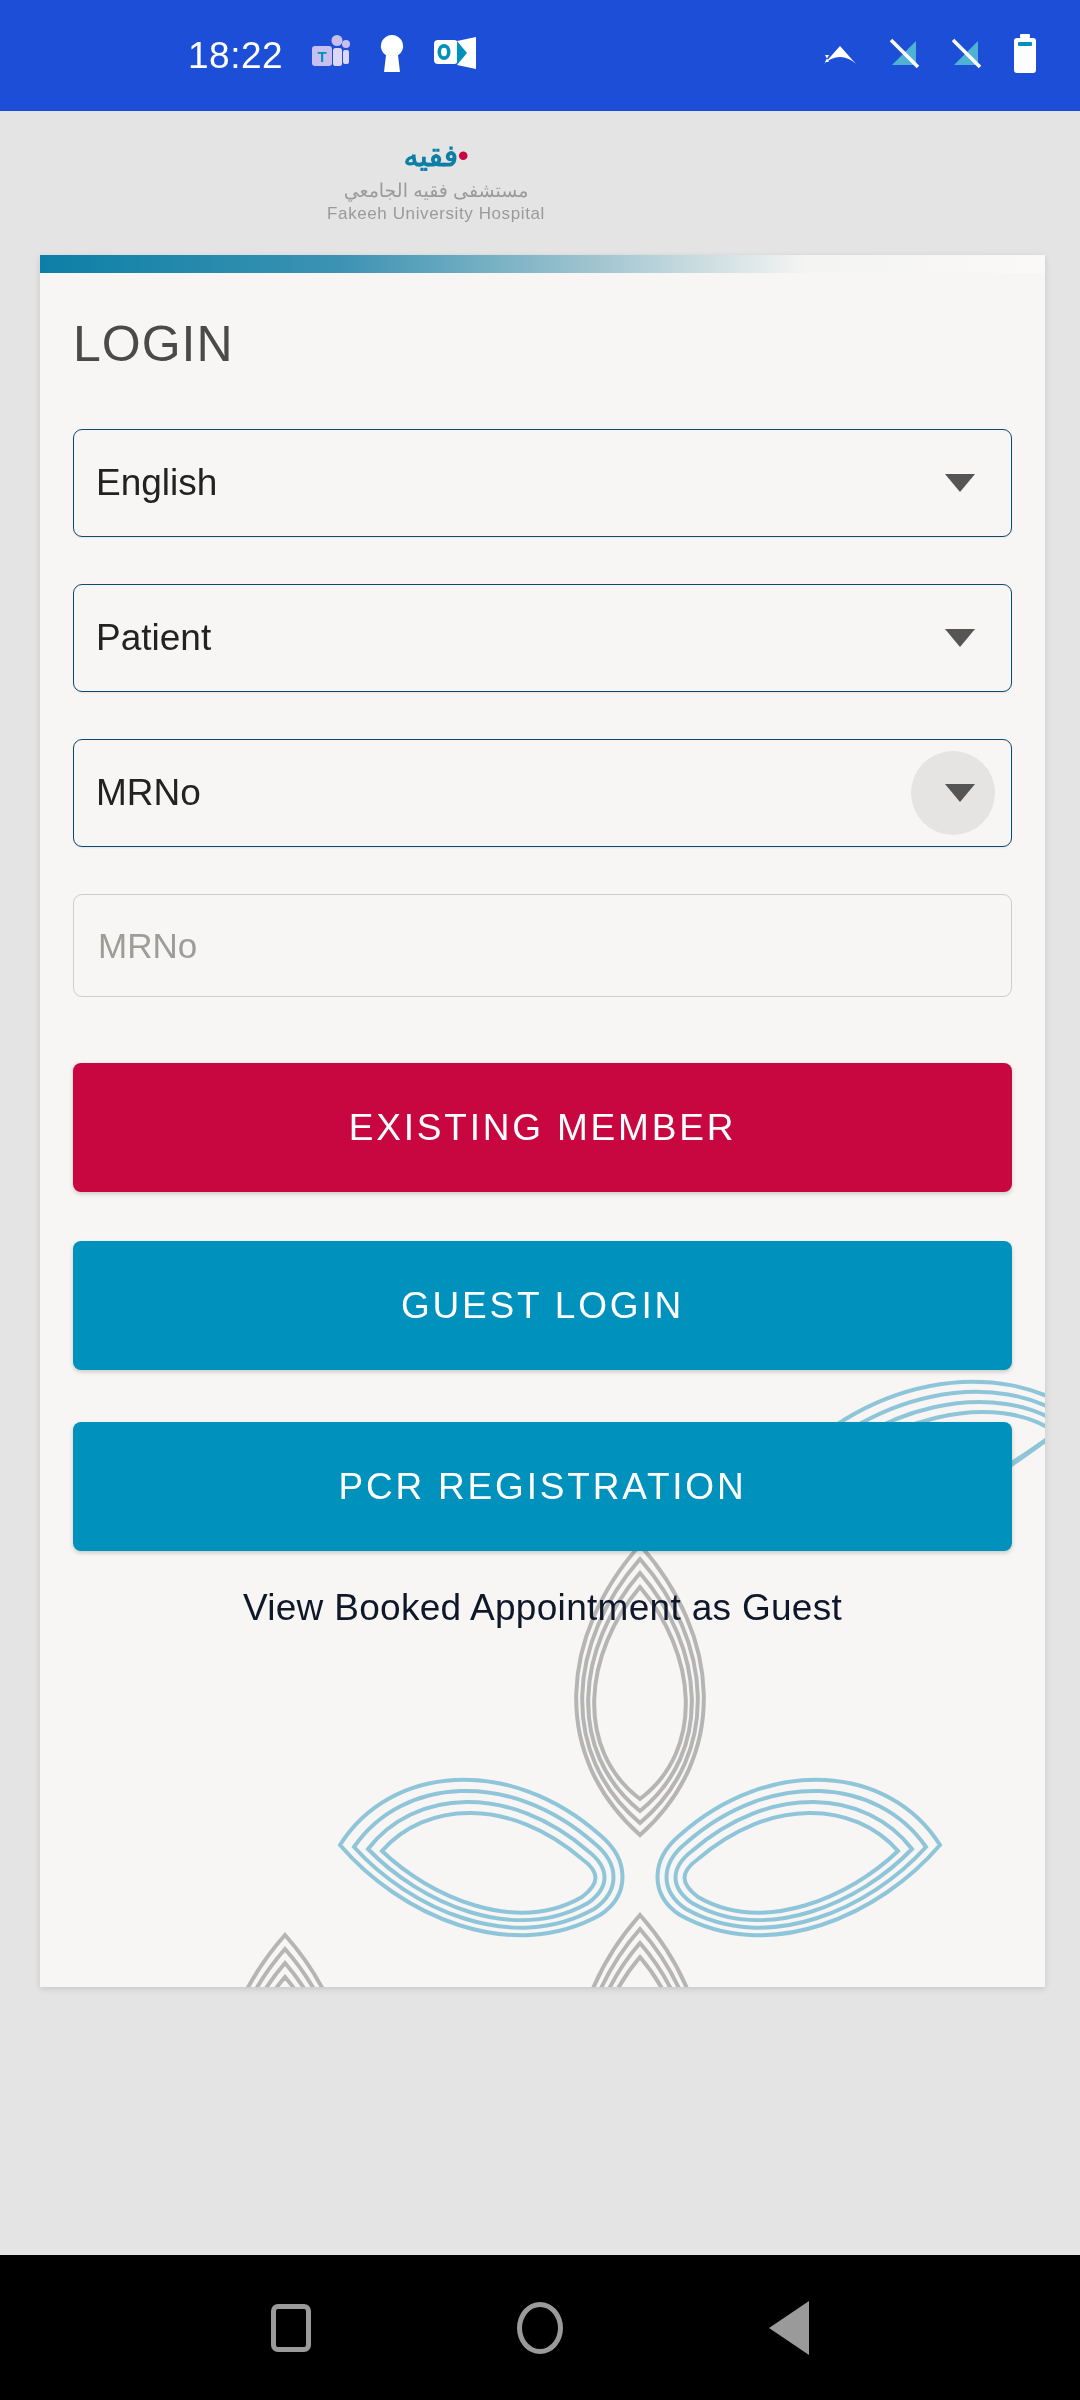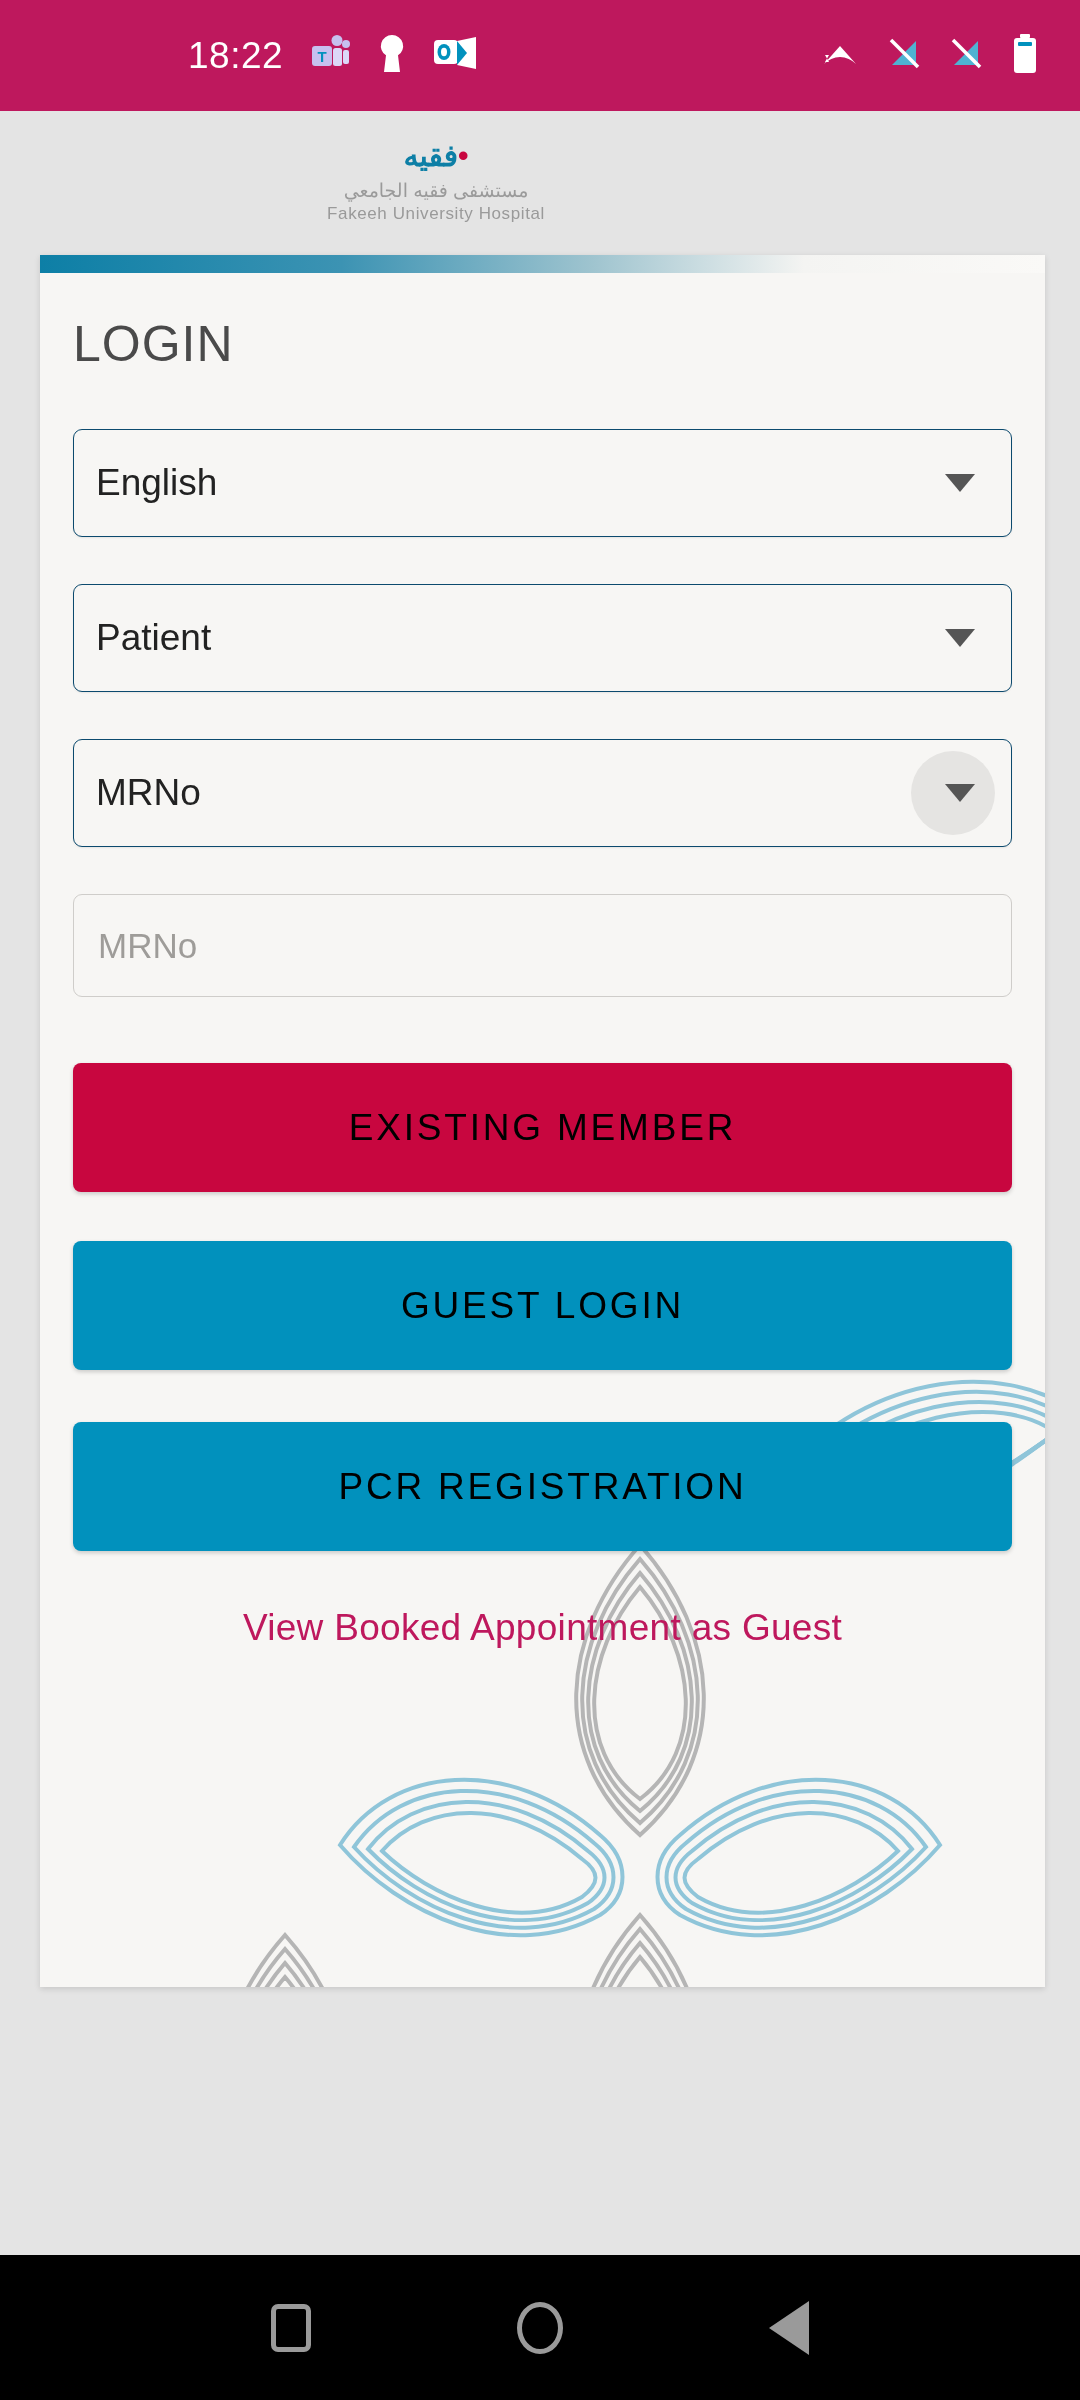"18:22" .statusbar { background: #be185d -> #1d4ed8 }
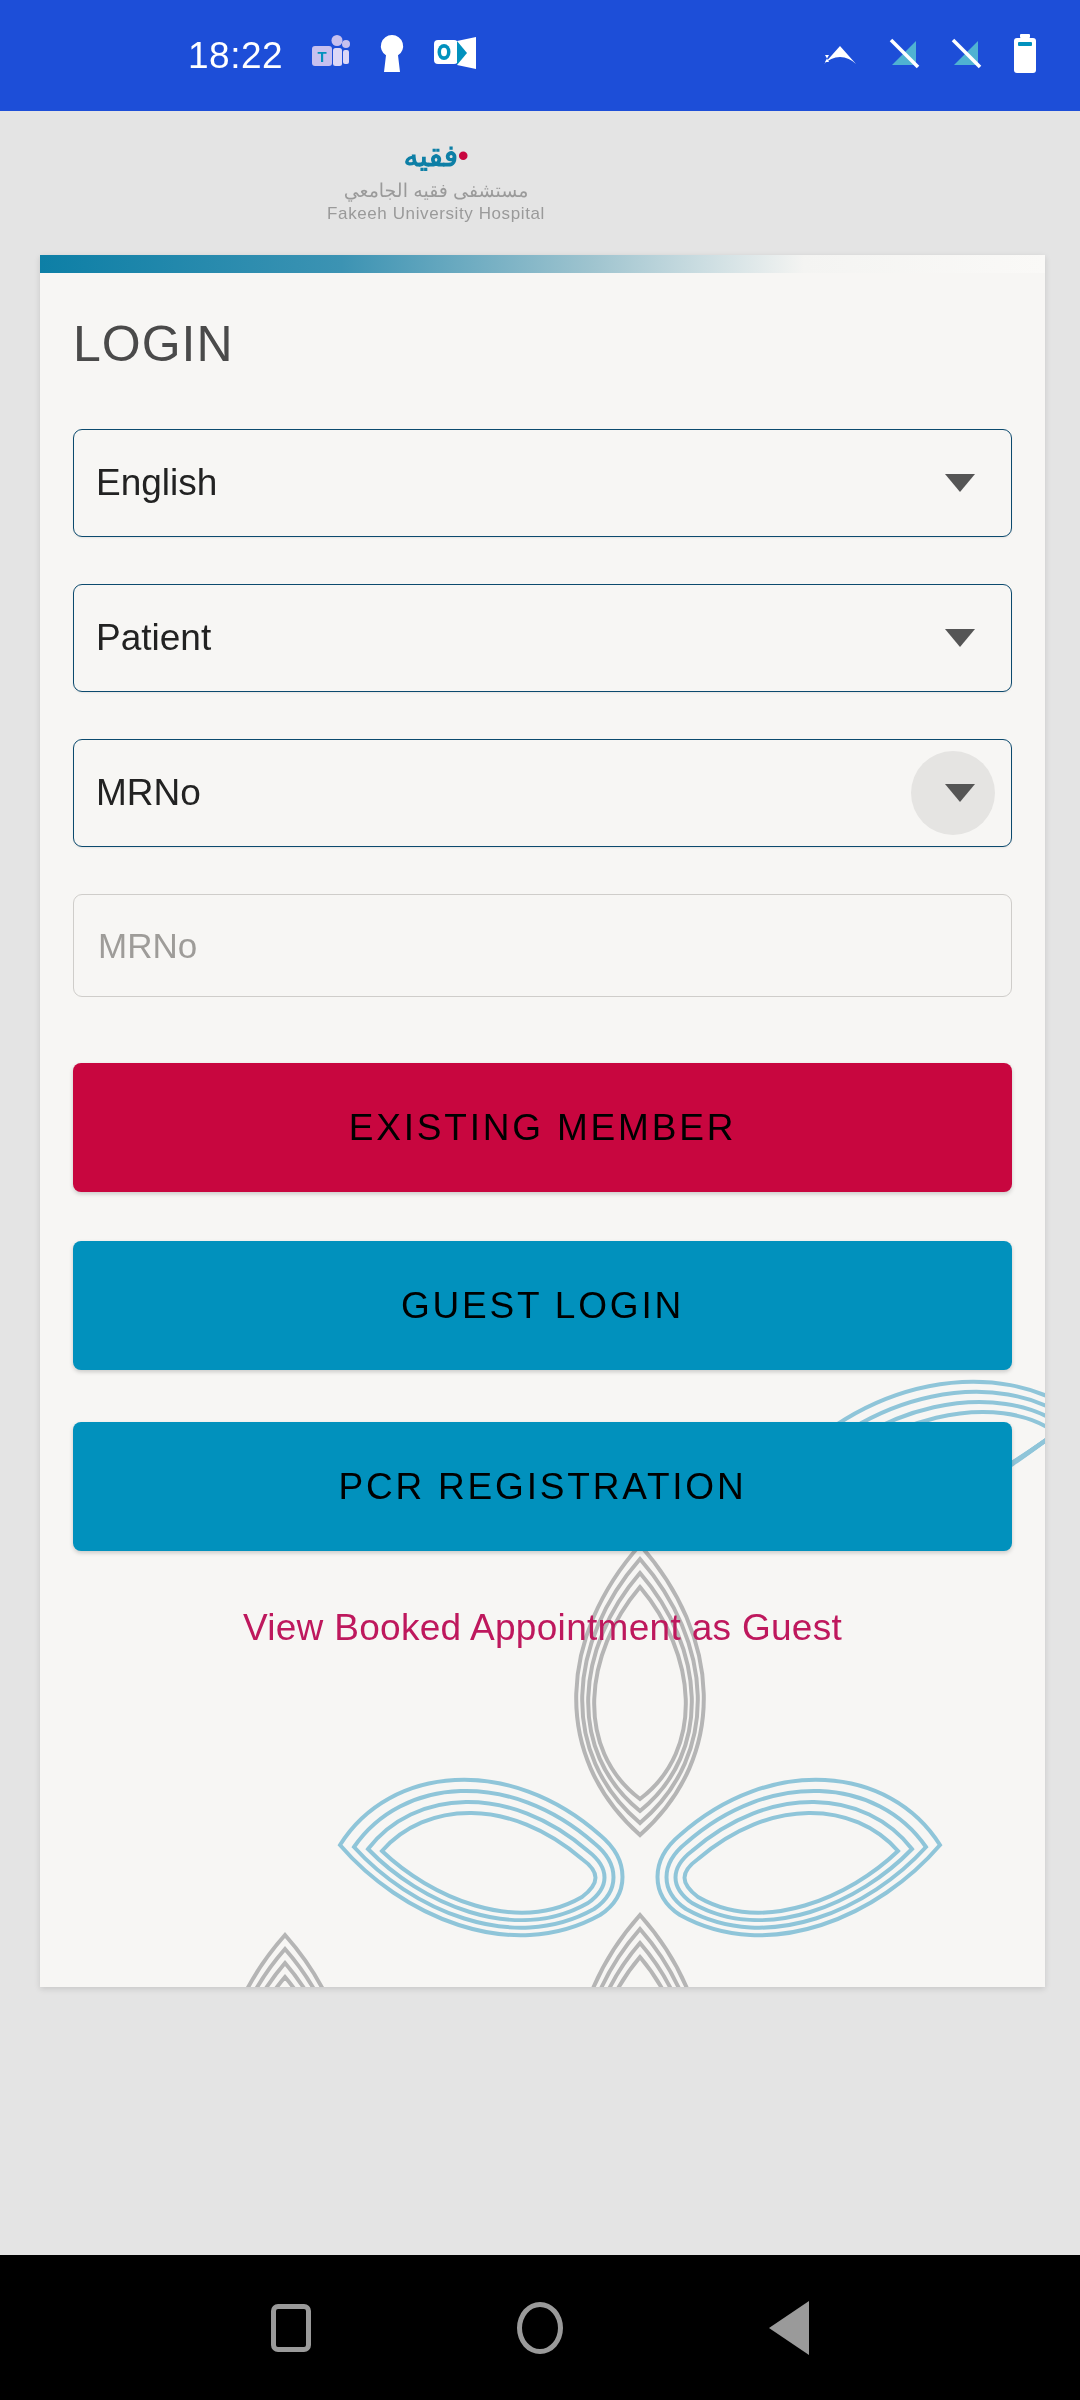"EXISTING MEMBER" .btn { color: #000000 -> #ffffff }
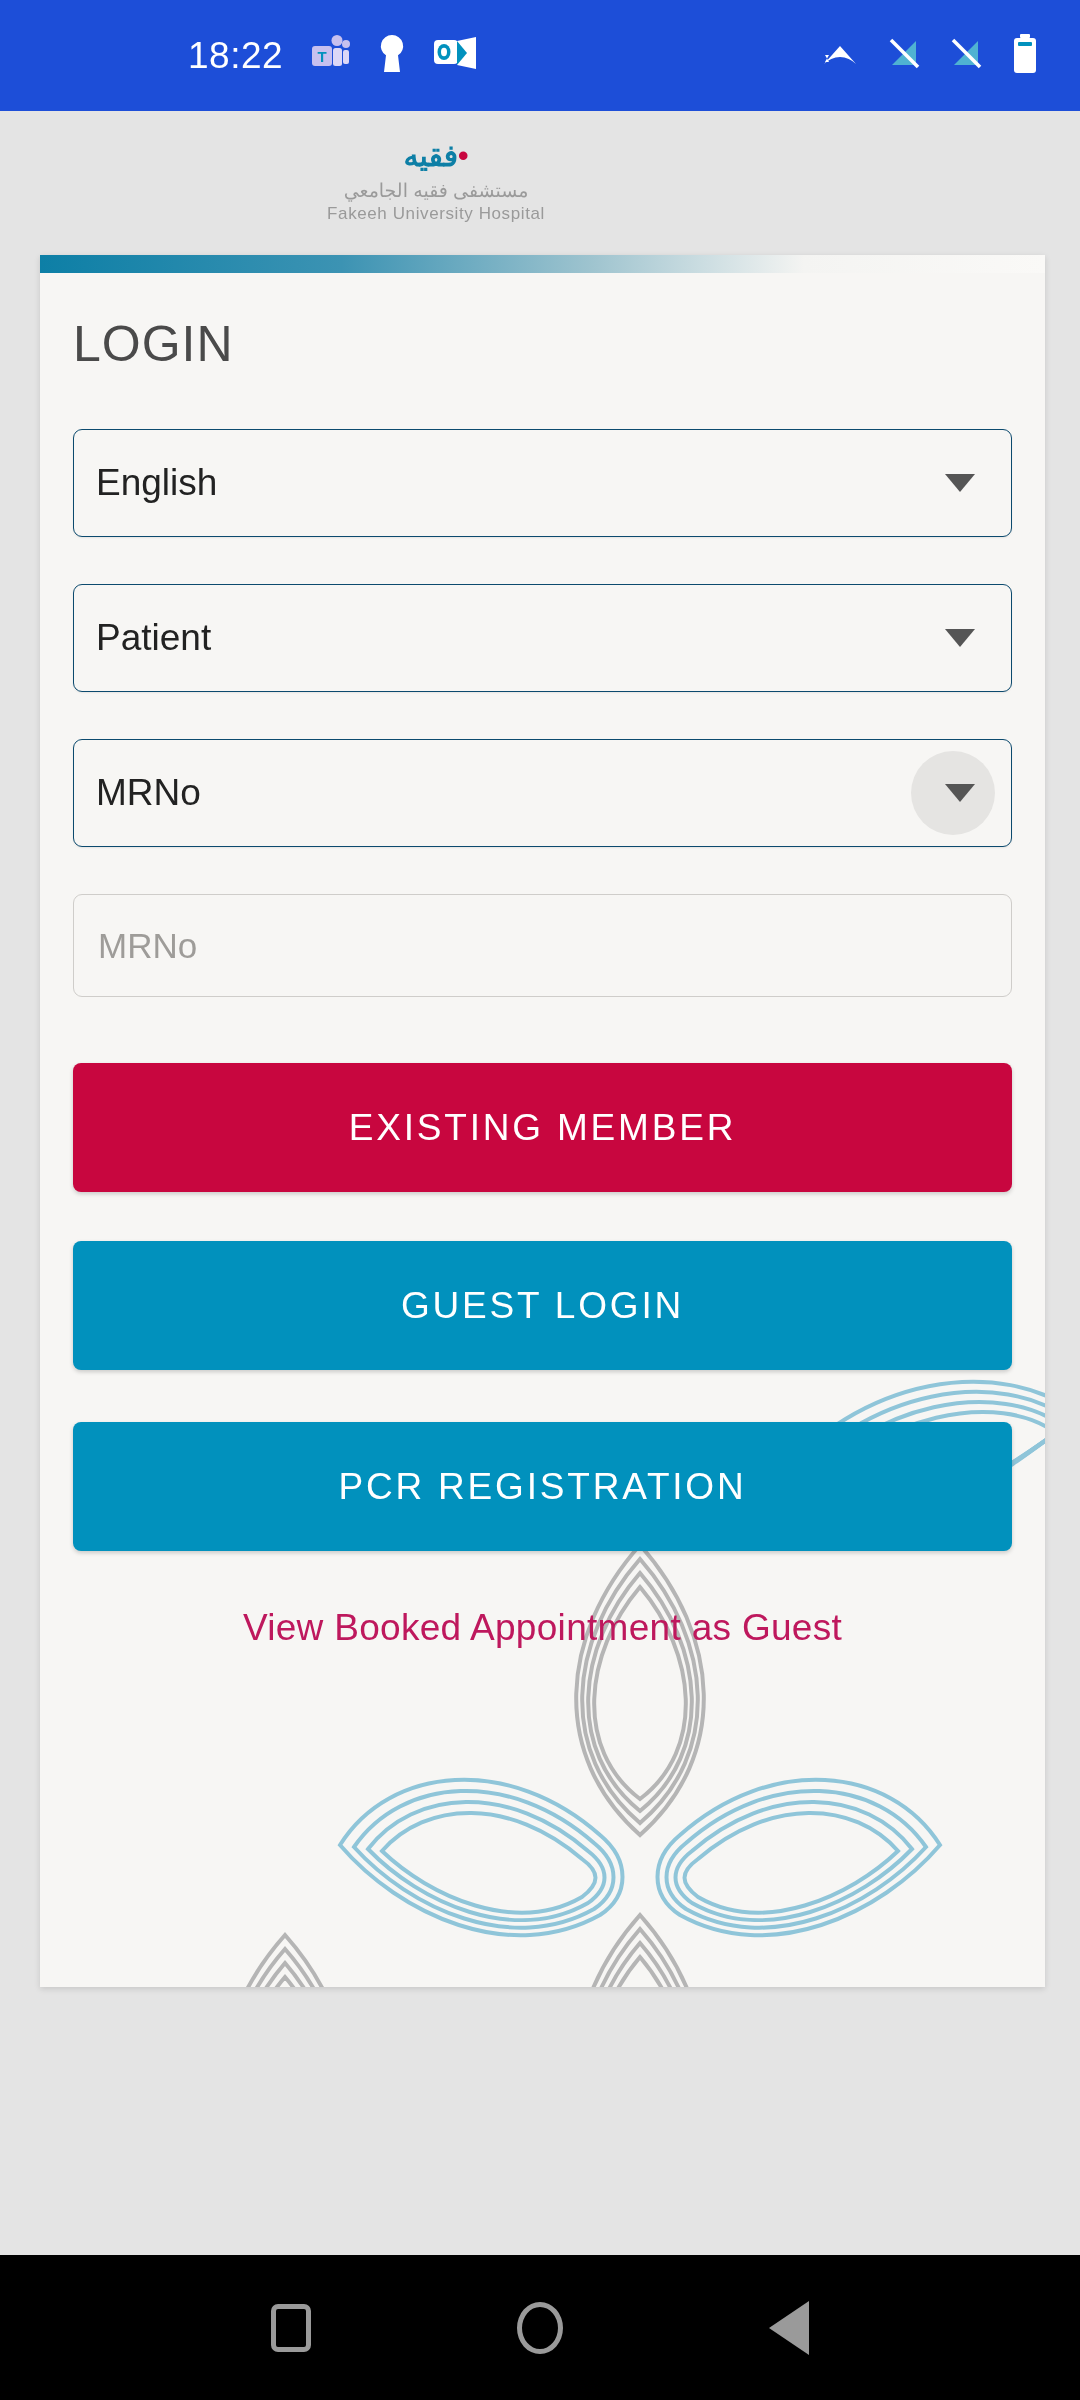"View Booked Appointment as Guest" .link { color: #be185d -> #0f172a; margin-top: 56px -> 36px }
